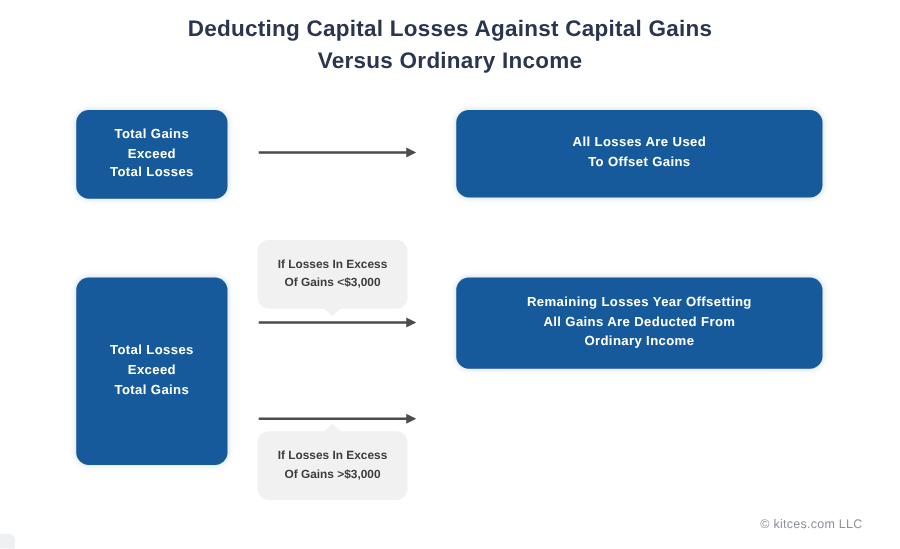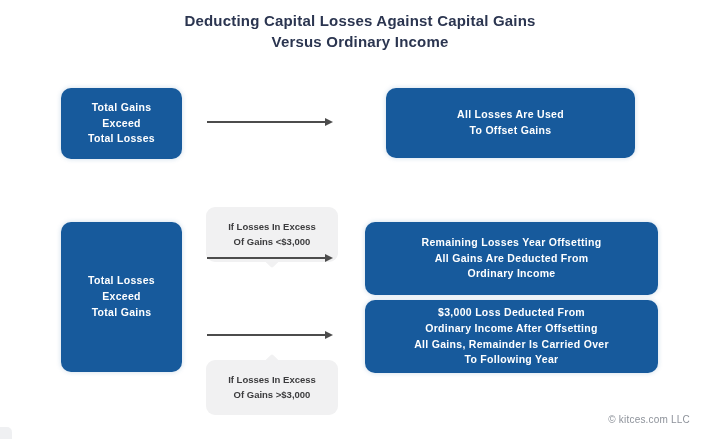"Deducting Capital Losses Against Capital" .title { font-size: 15px -> 18px }
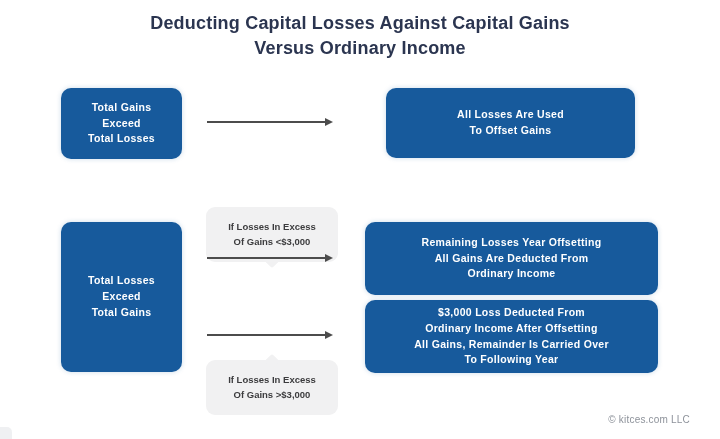"All Losses Are Used" .box-r1 { left: 386px -> 365px; width: 249px -> 293px }
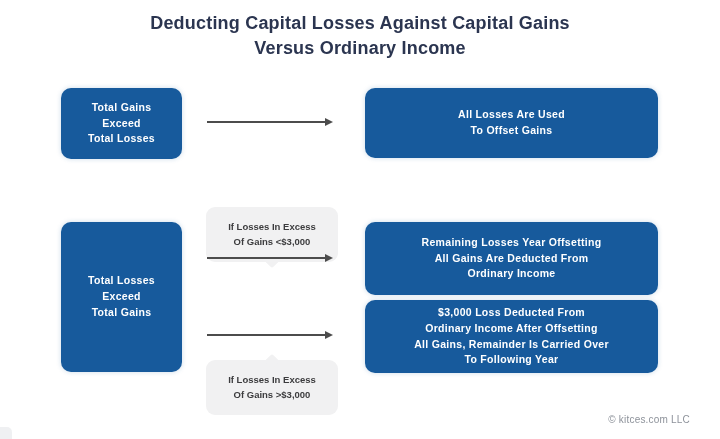"If Losses In Excess" .callout { margin-top: 15px -> none; width: 132px -> 120px }
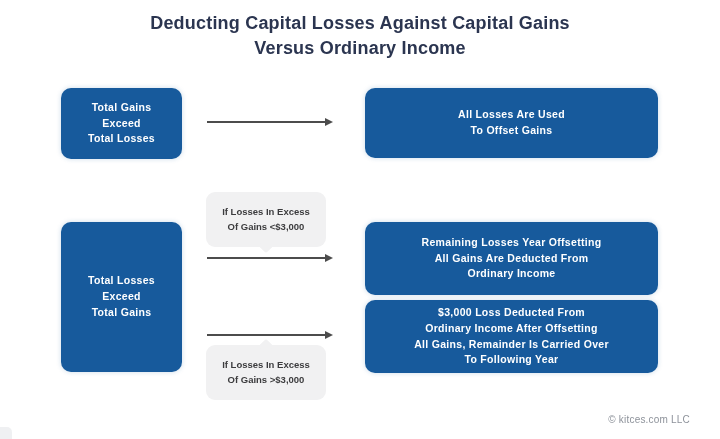"$3,000 Loss Deducted From" div.bluebox { html: <div>$3,000 Loss Deducted From Ordinary Income After Offsetting All Gains, Remainder Is Carried Over To Following Year</div> -> none }
